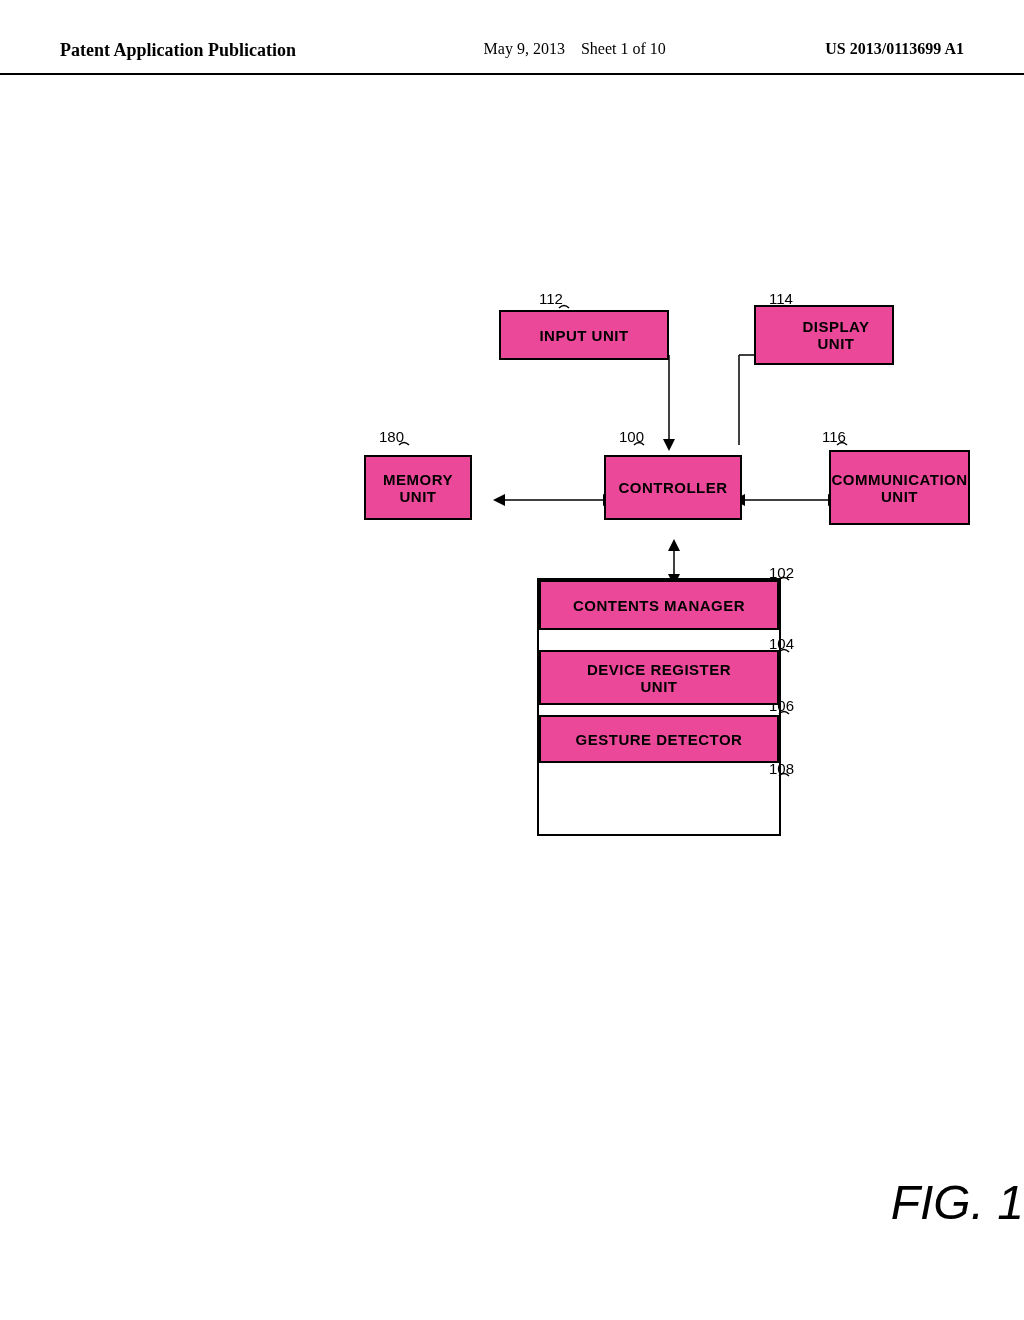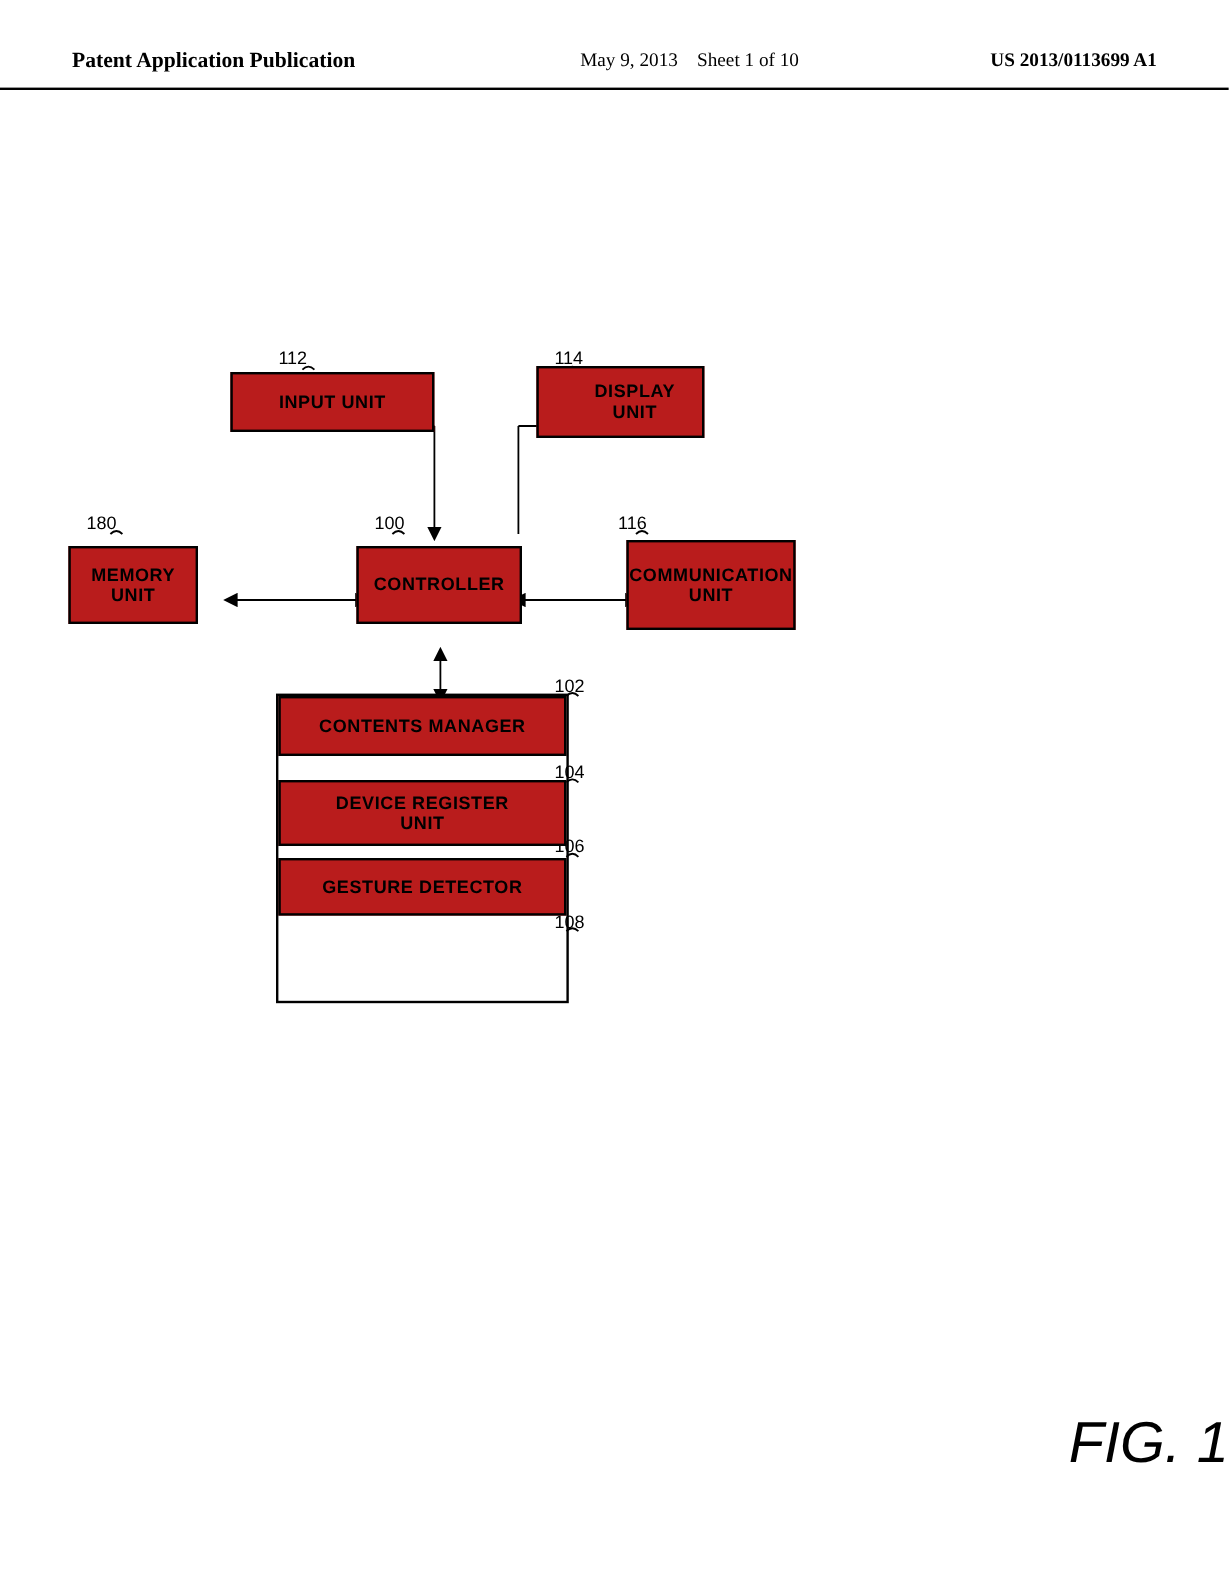"Patent Application Publication" .header { align-items: center -> flex-start }
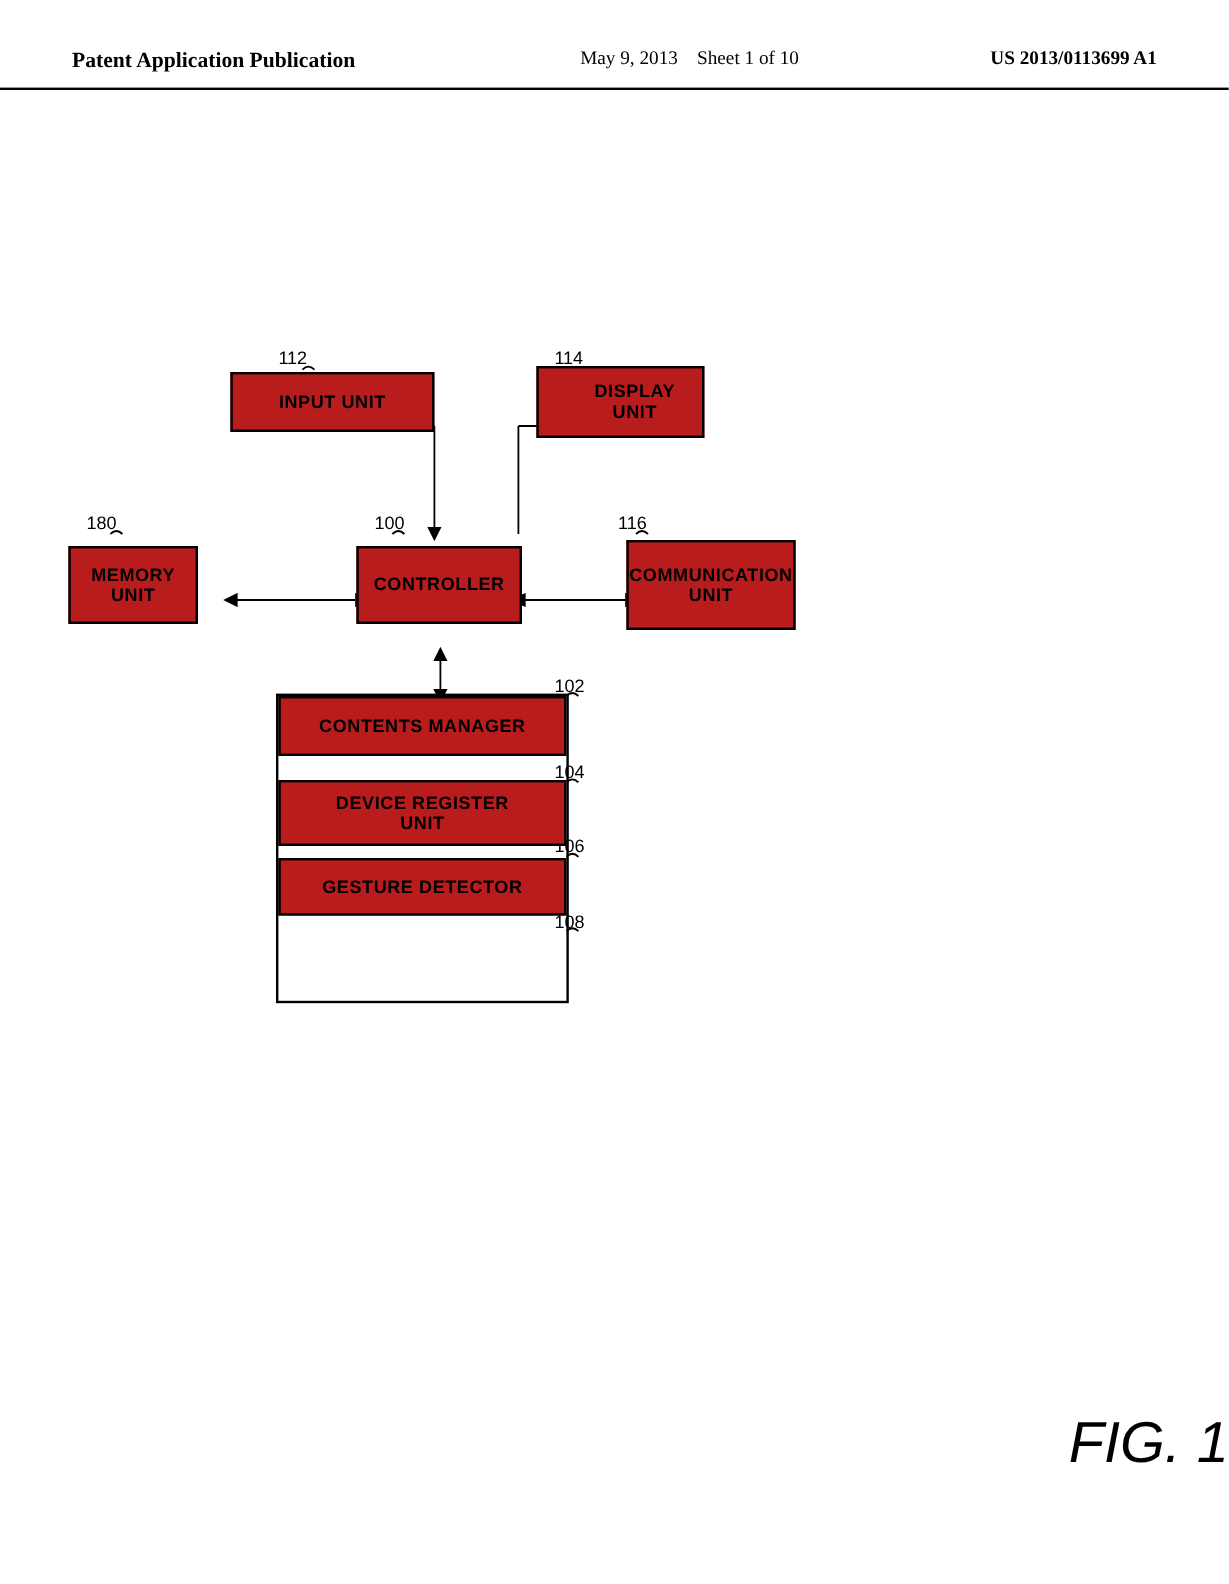"112" .diagram-area { justify-content: flex-start -> flex-end }
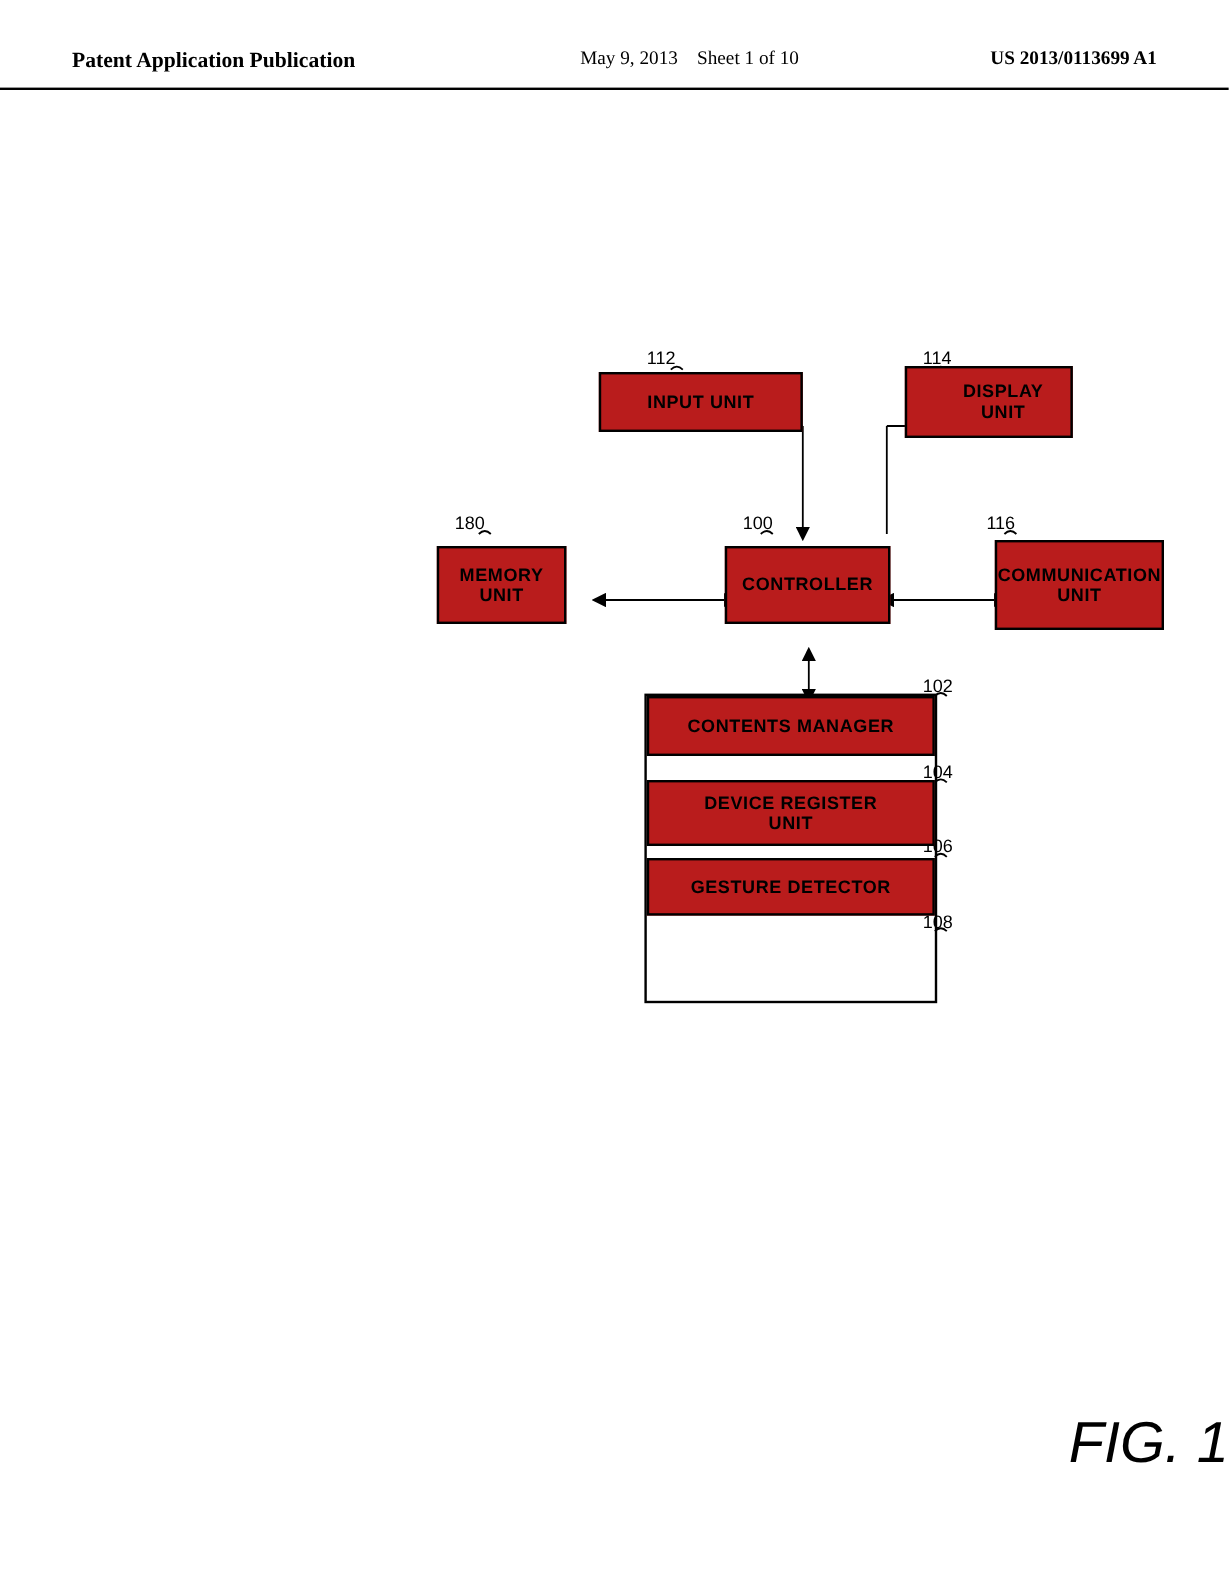"INPUT UNIT" .box { background: #b91c1c -> #ec4899 }
